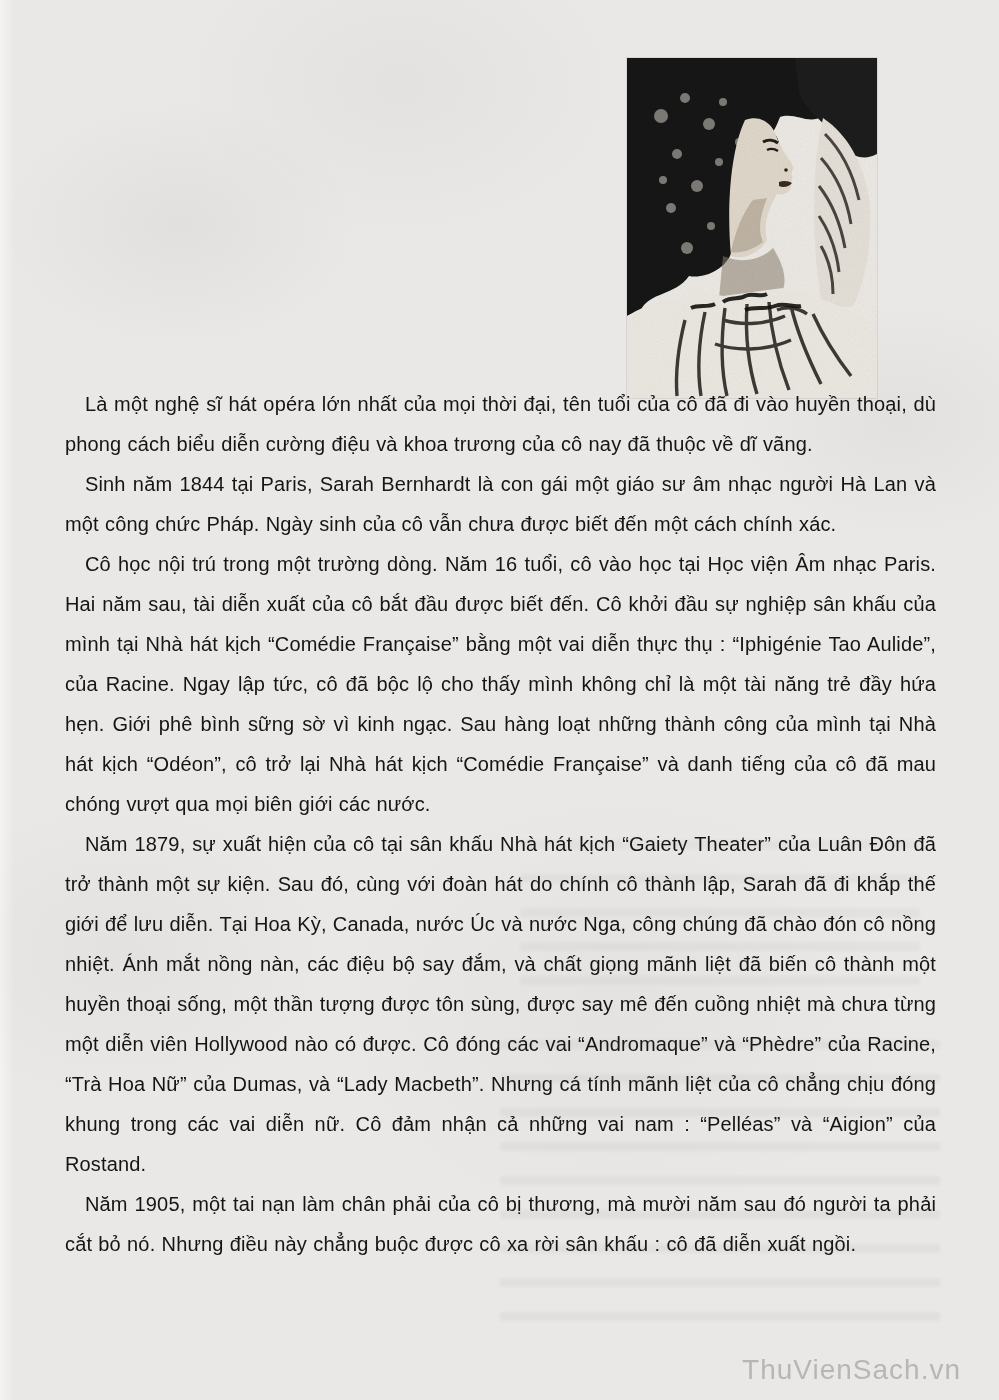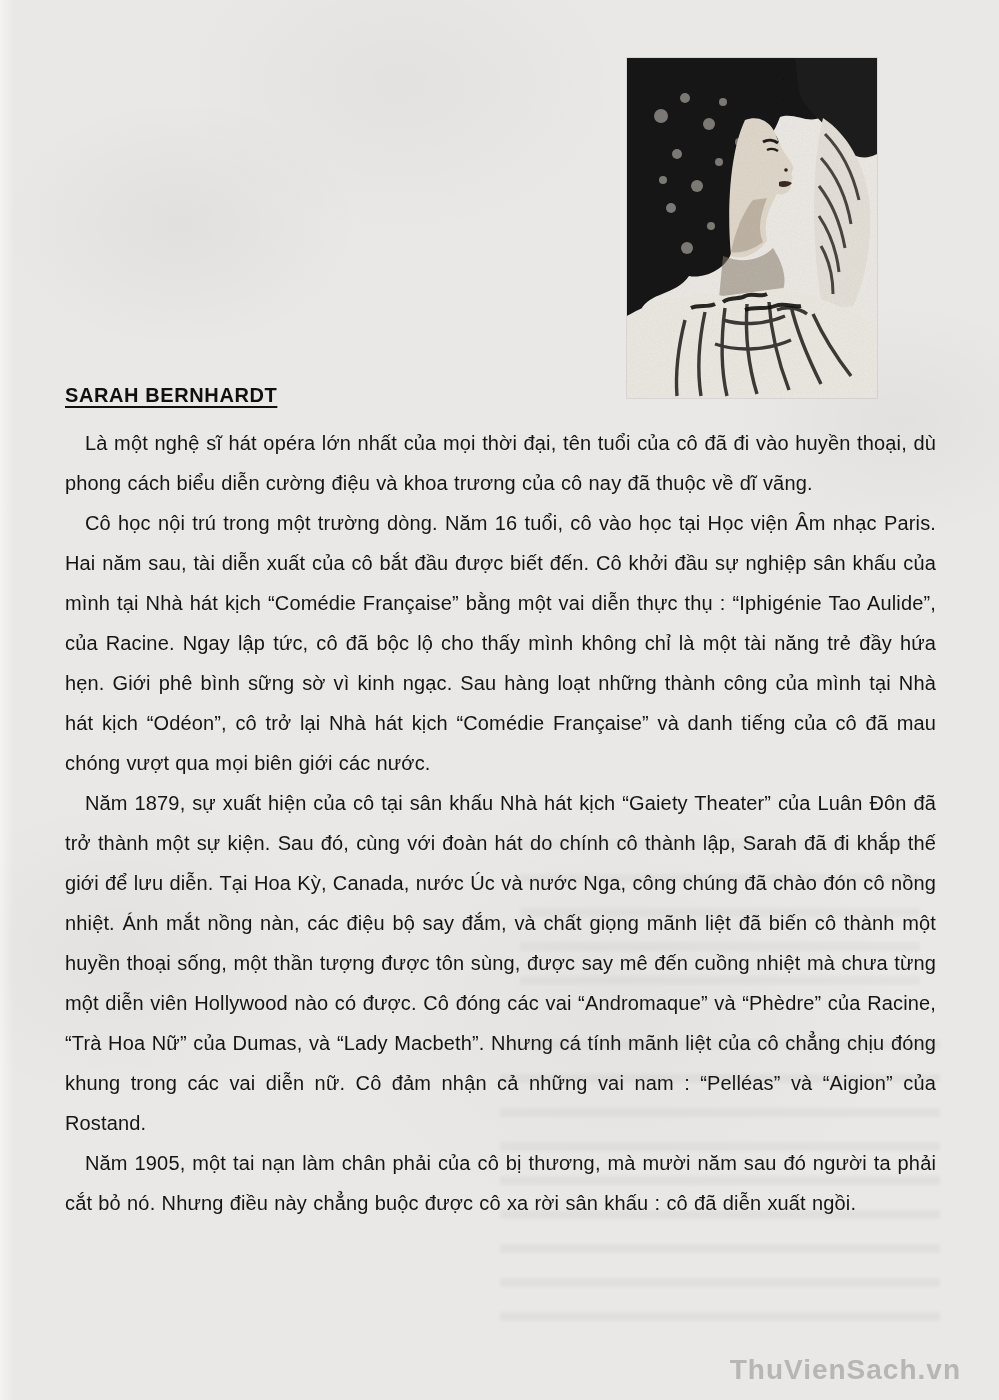"SARAH BERNHARDT" h1.heading { html: <h1>SARAH BERNHARDT</h1> -> none }
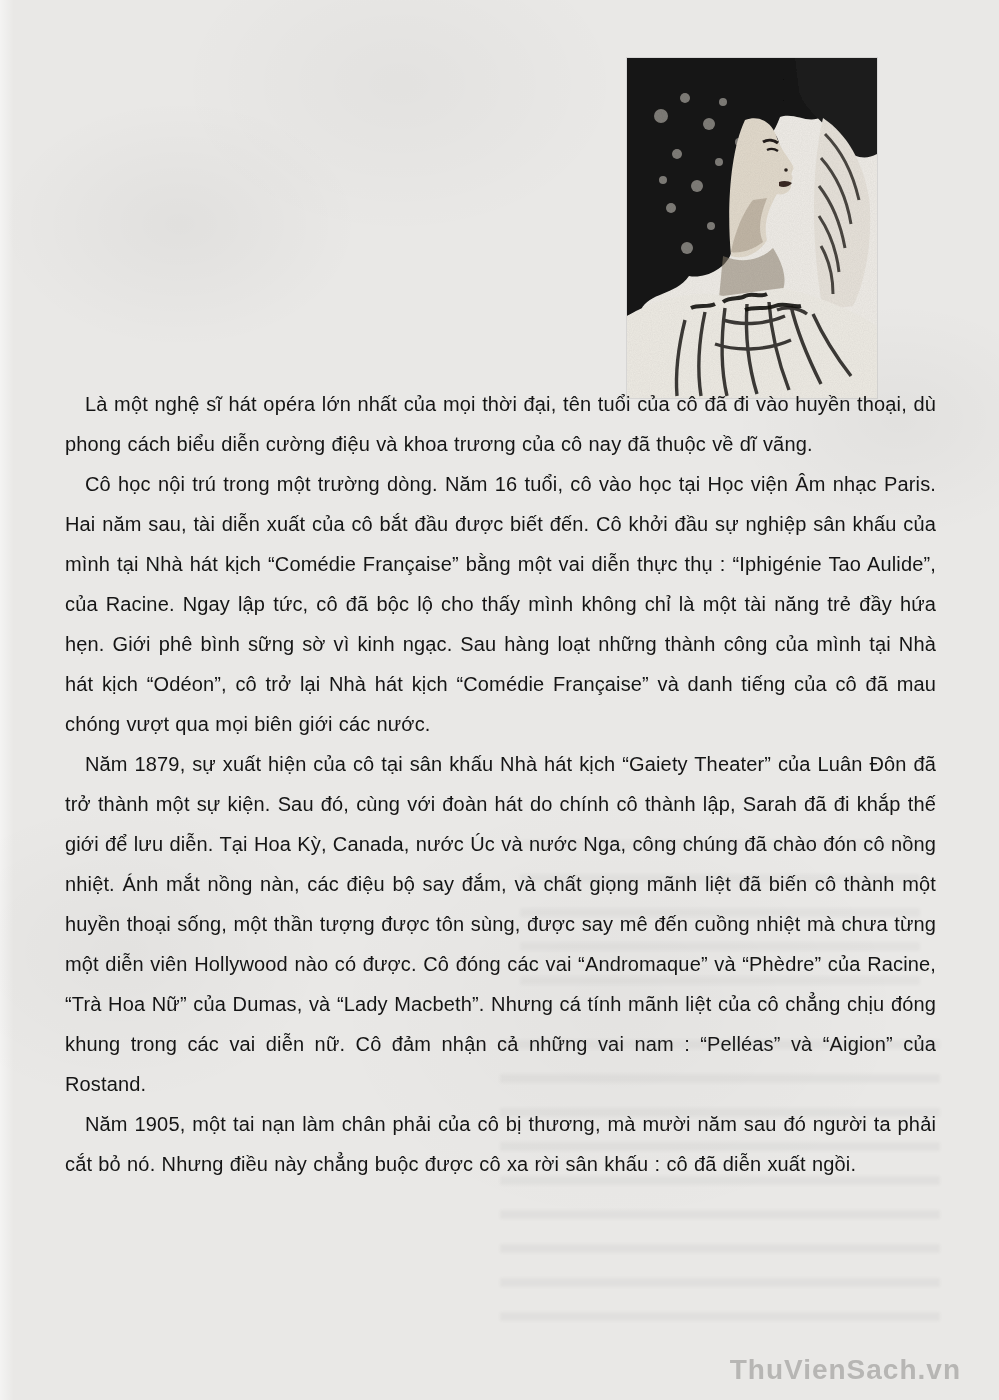"Sinh năm 1844 tại Paris," p { html: none -> <p>Sinh năm 1844 tại Paris, Sarah Bernhardt là con gái một giáo sư âm nhạc người Hà Lan và một công chức Pháp. Ngày sinh của cô vẫn chưa được biết đến một cách chính xác.</p> }
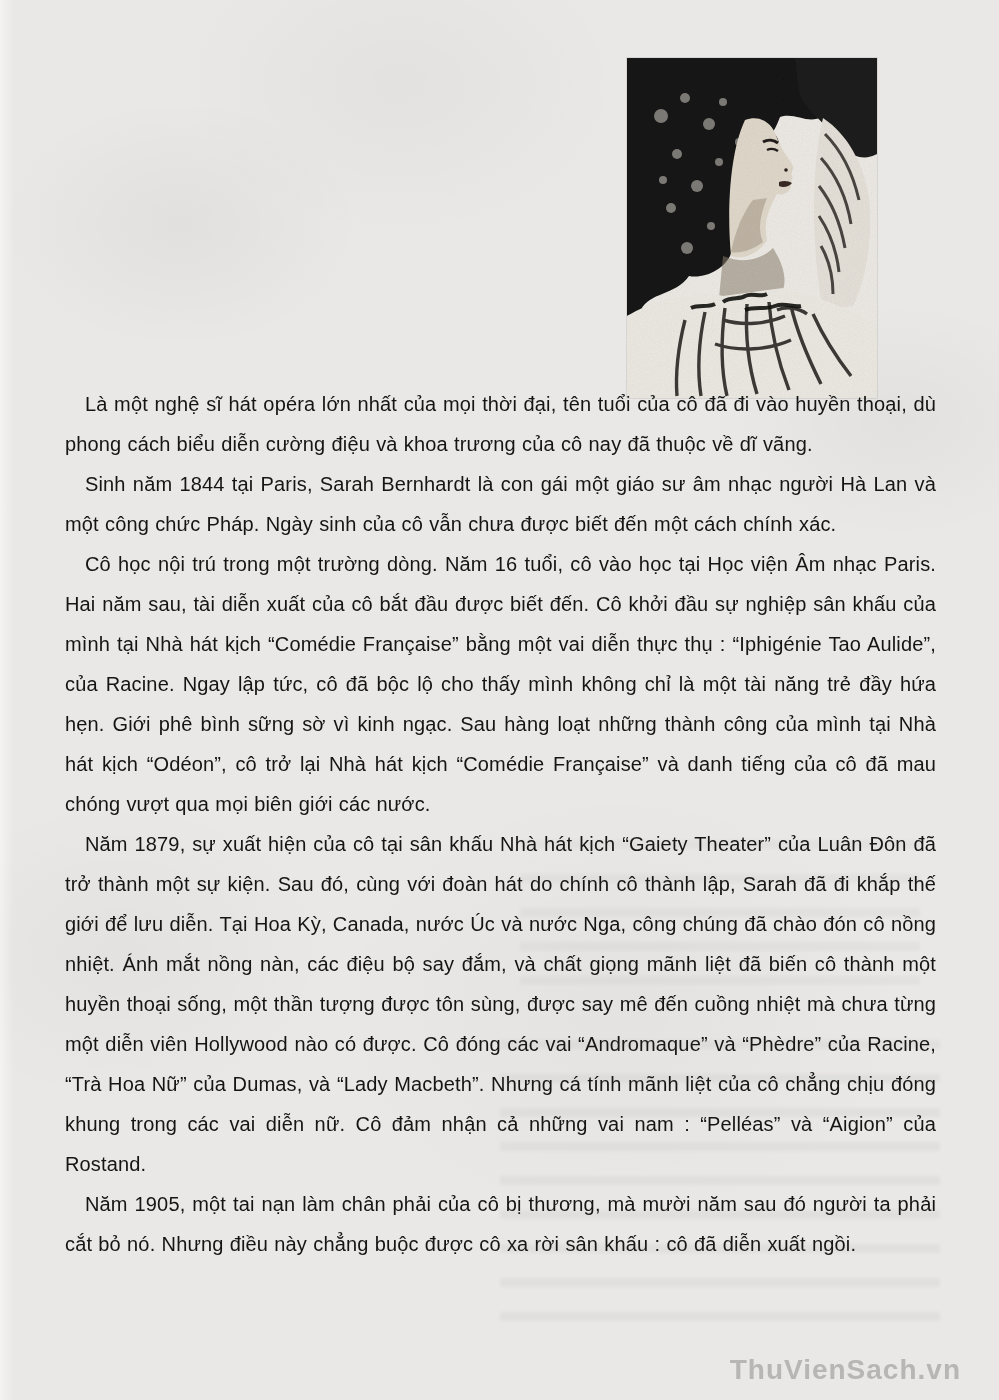"ThuVienSach.vn" .watermark { font-weight: 700 -> 400 }
